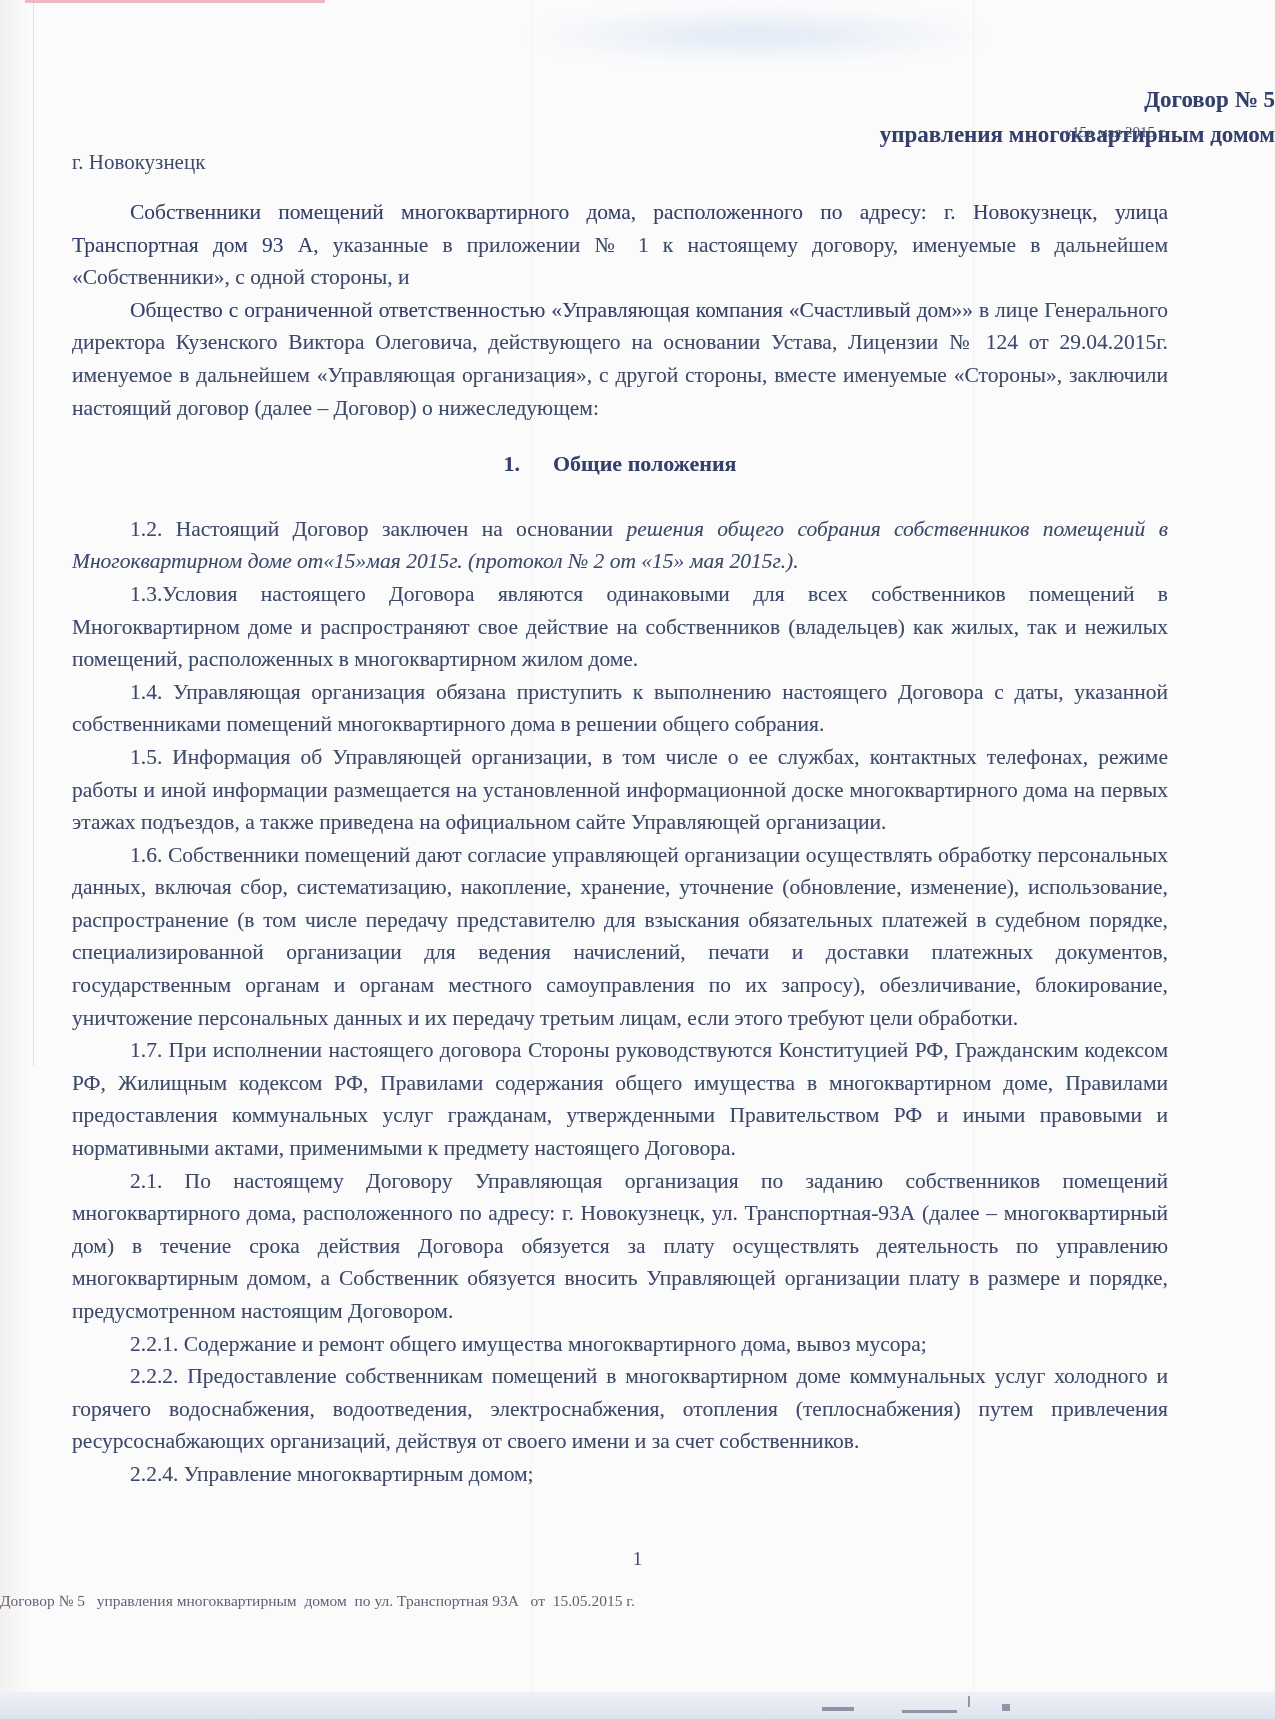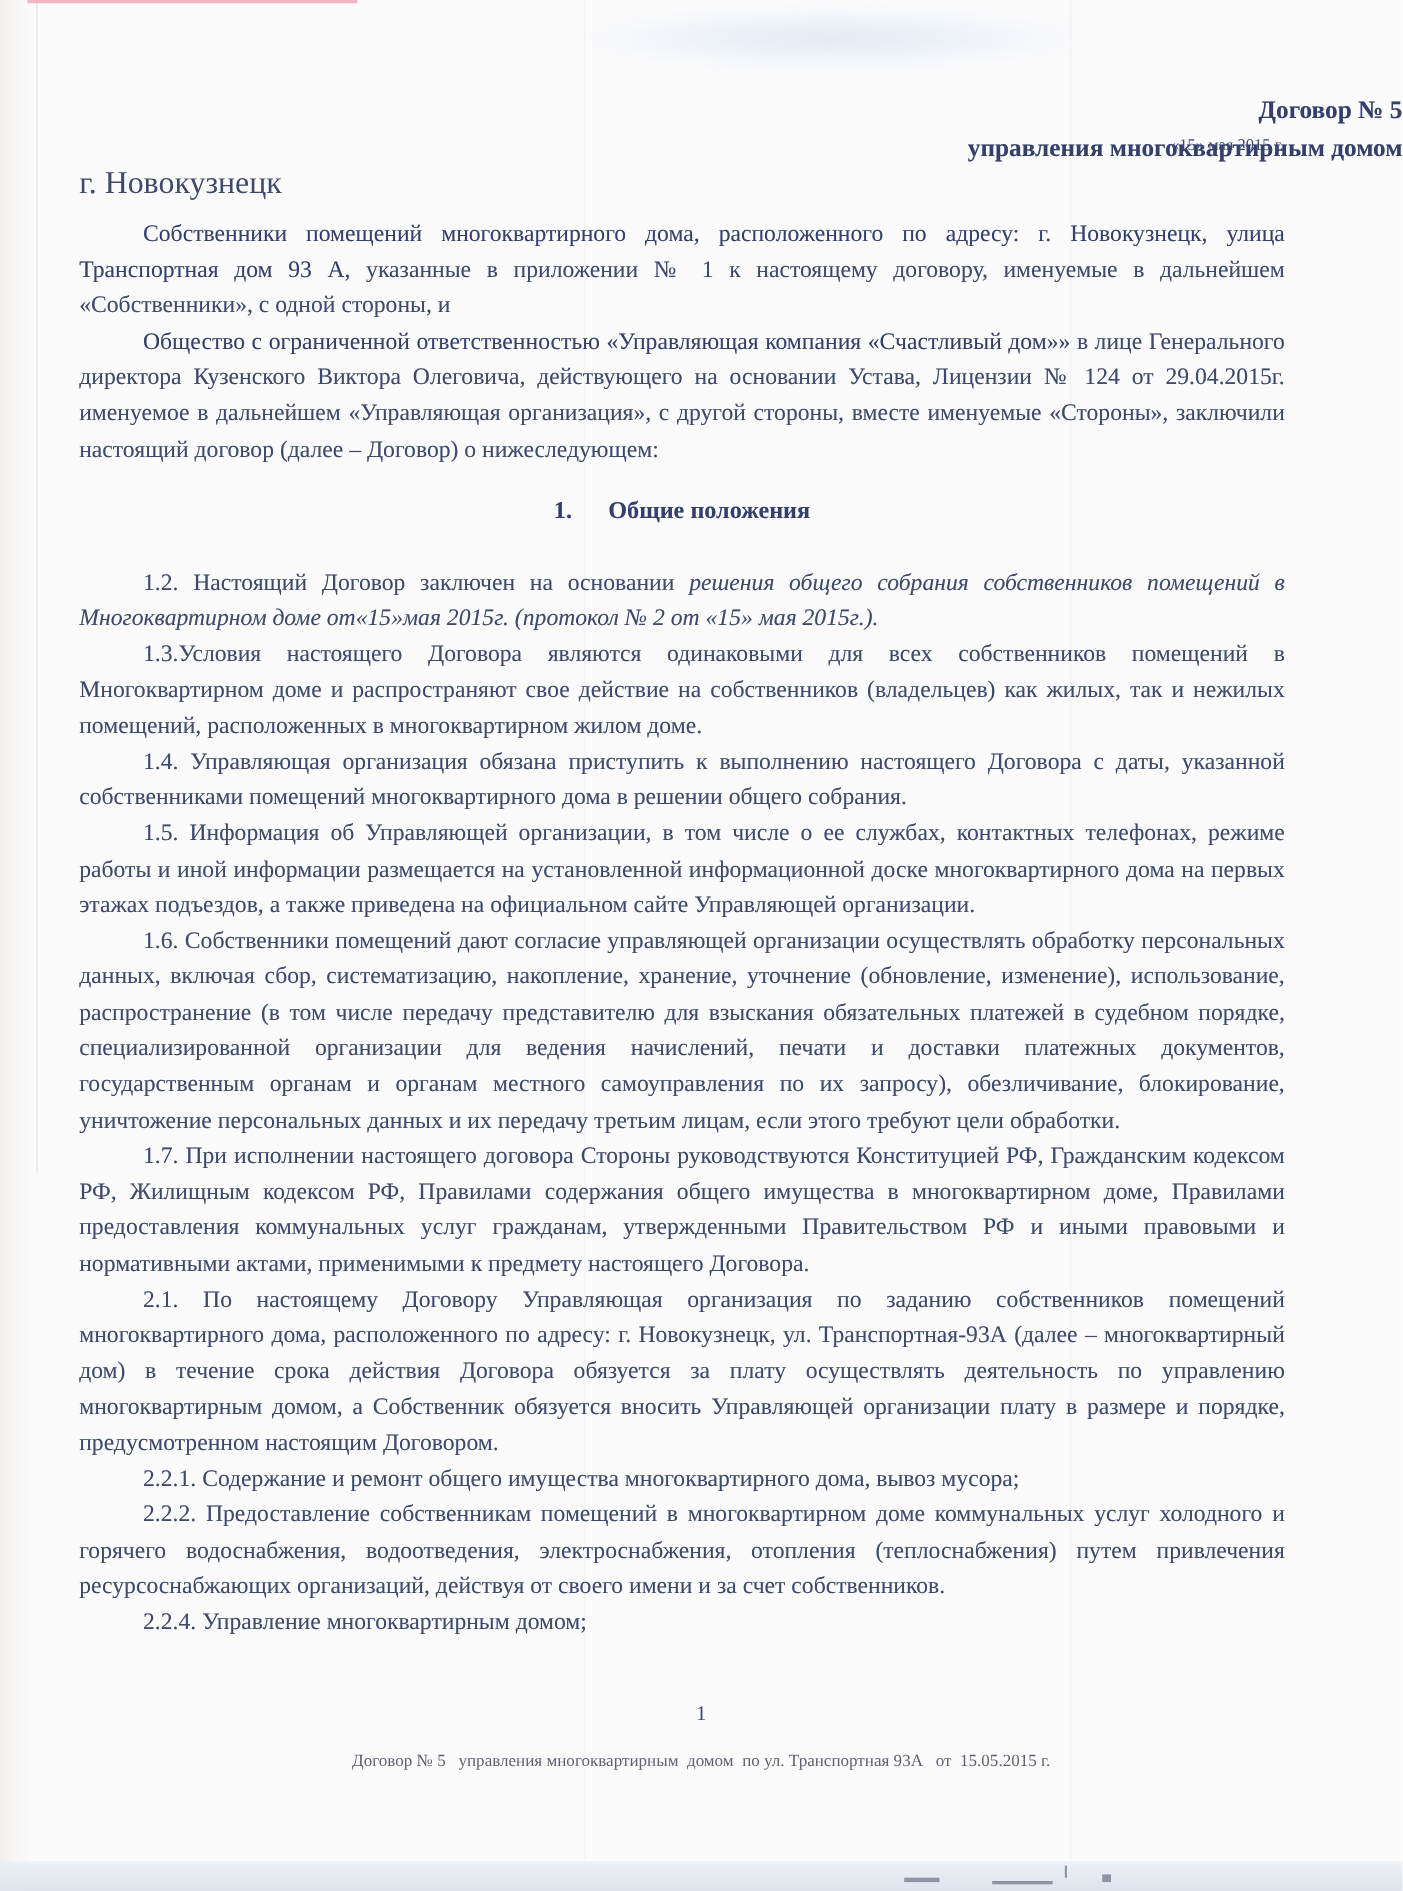"г. Новокузнецк" .meta-city { font-size: 29px -> 21px }
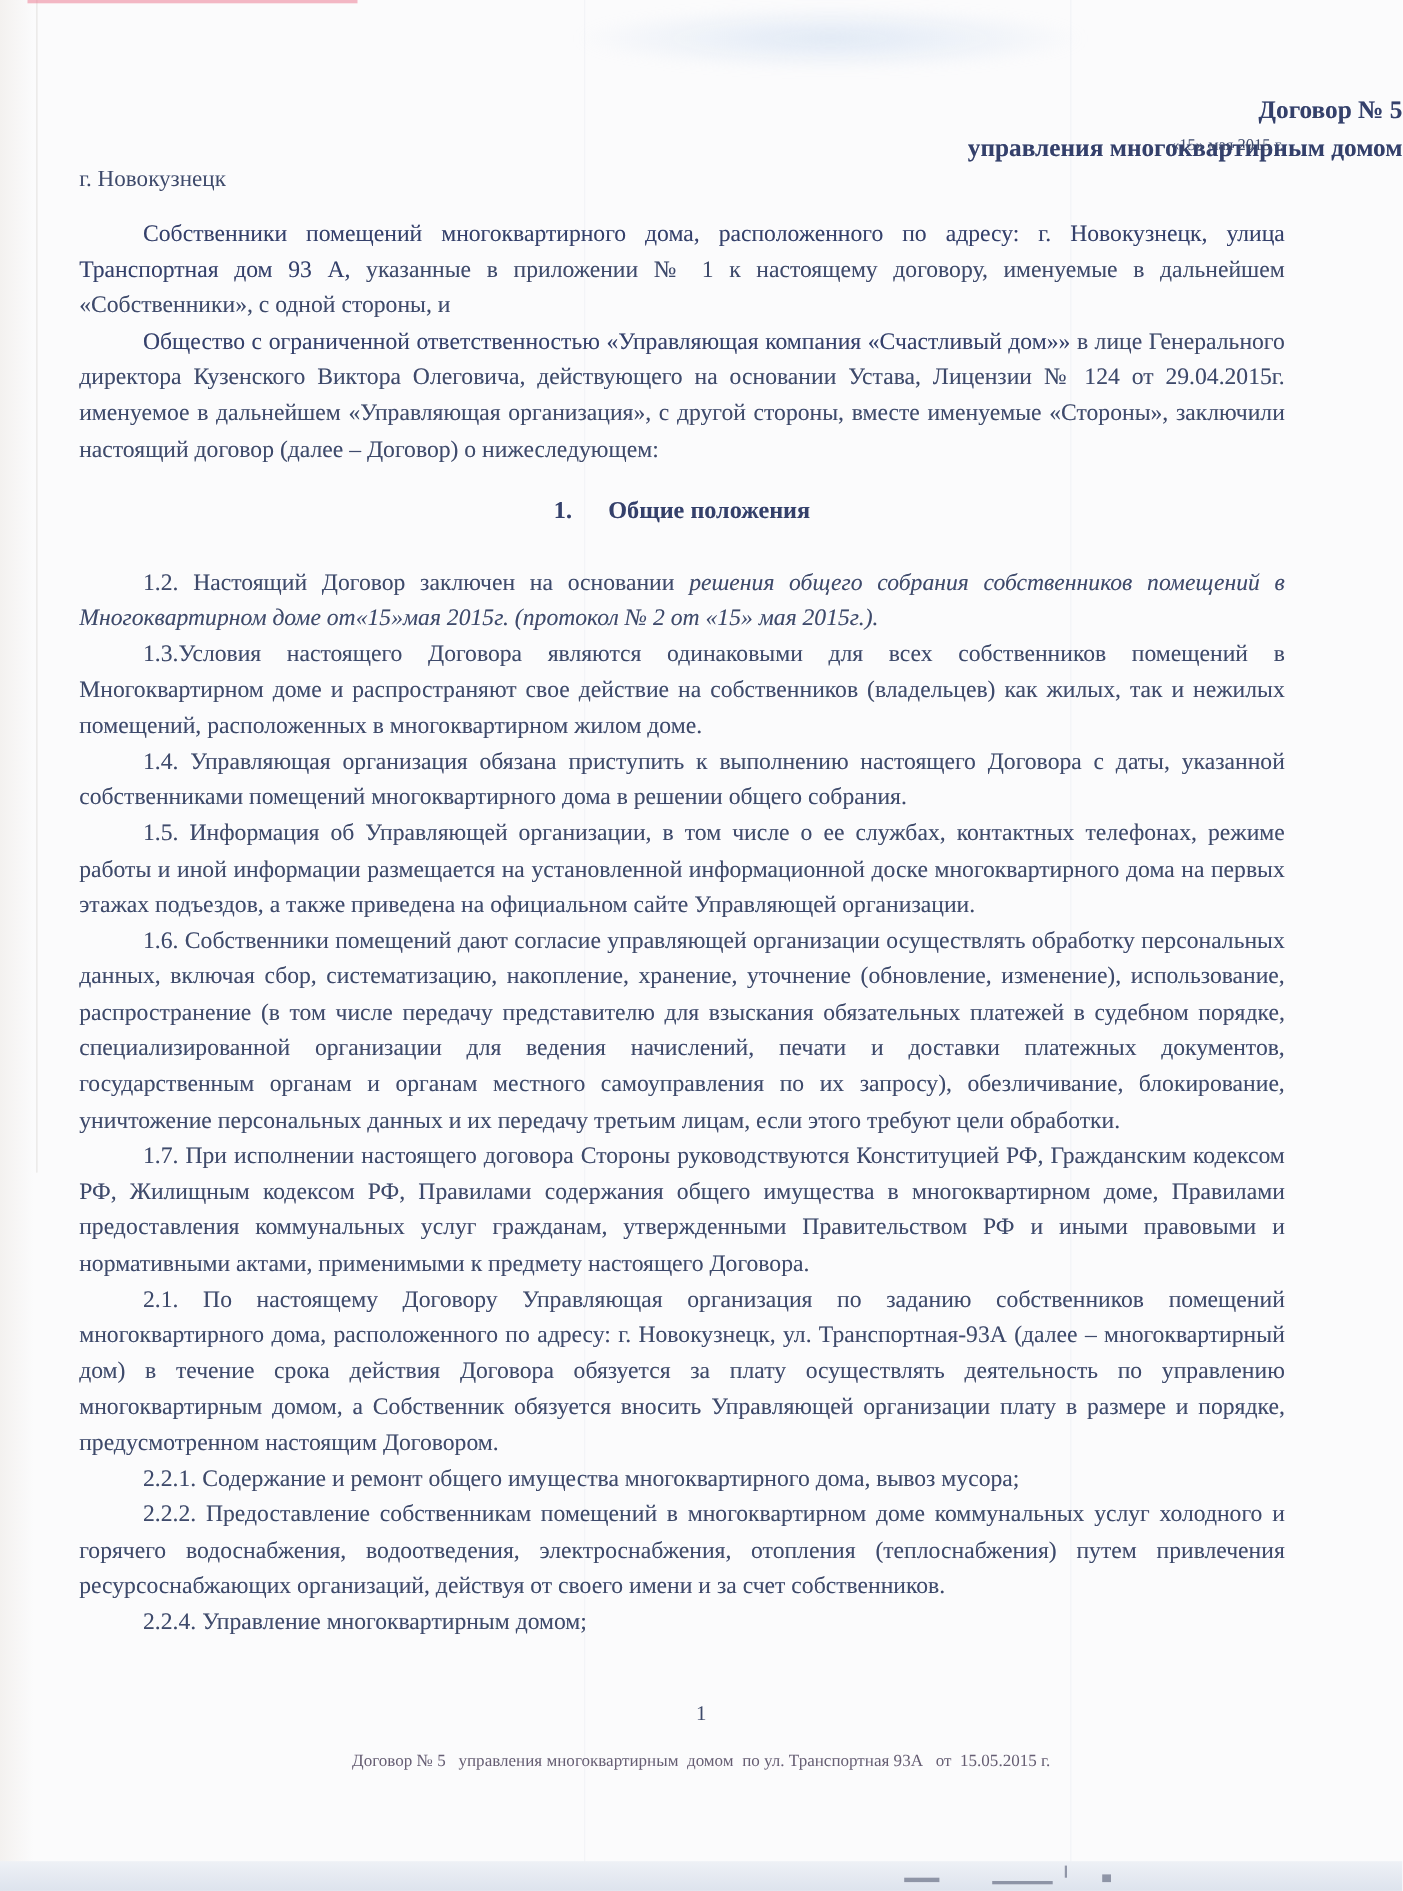"Договор № 5 управления многоквартирным" .page-footer { text-align: center -> left }
